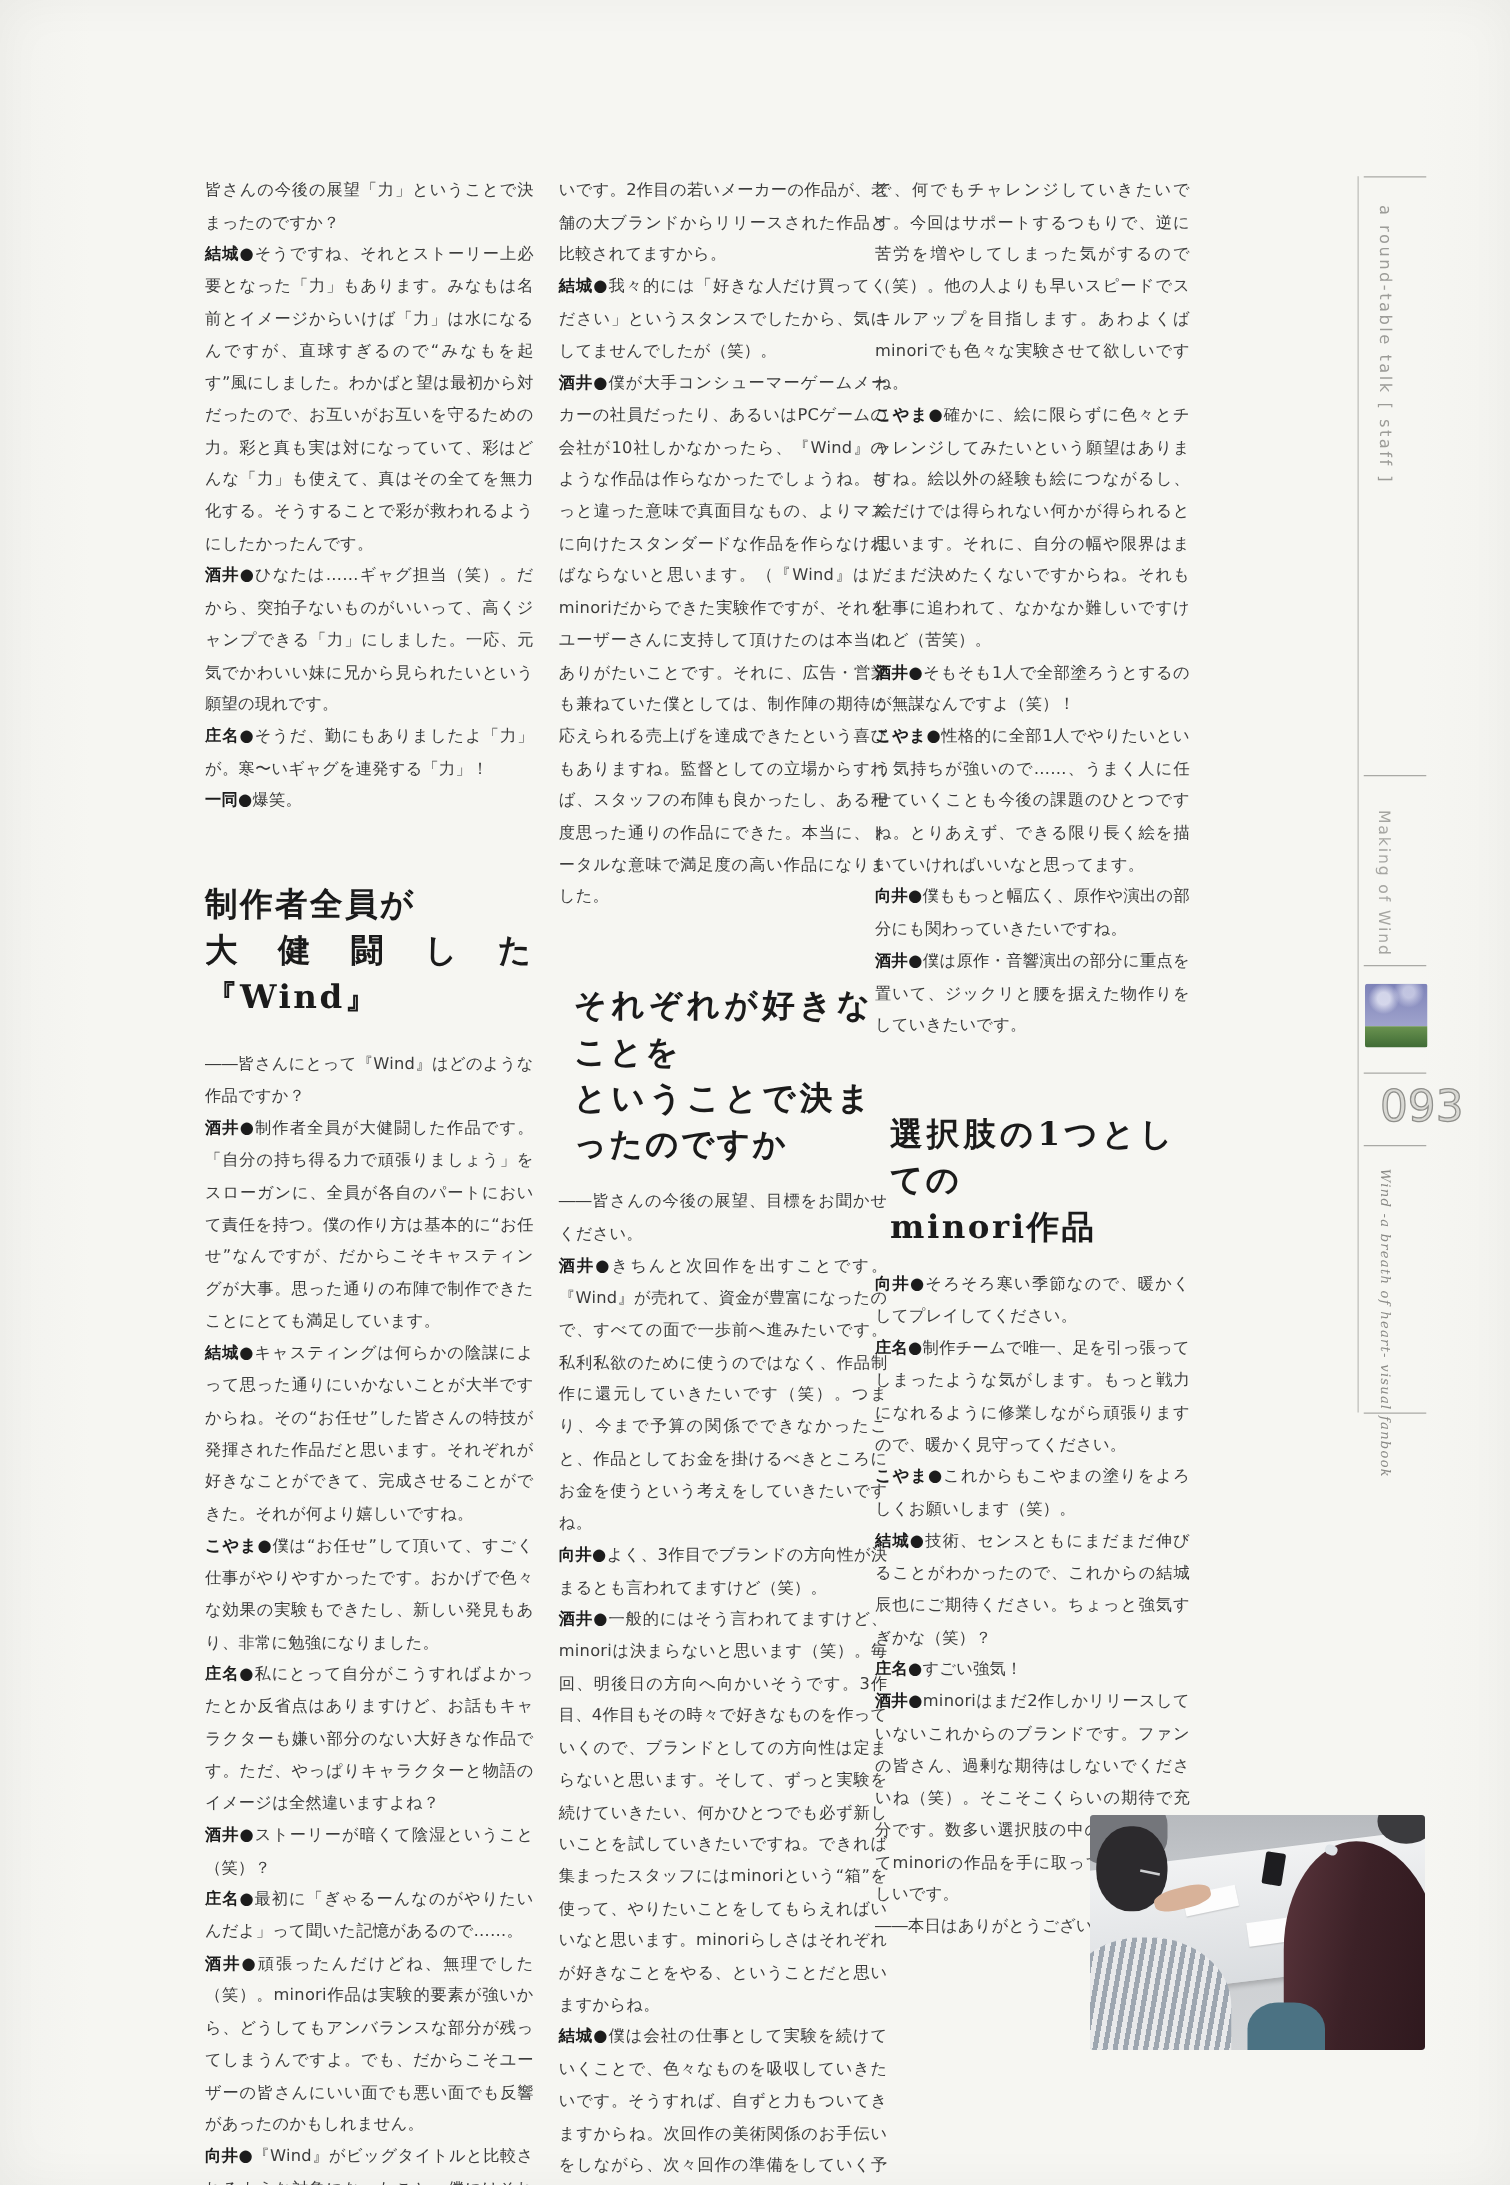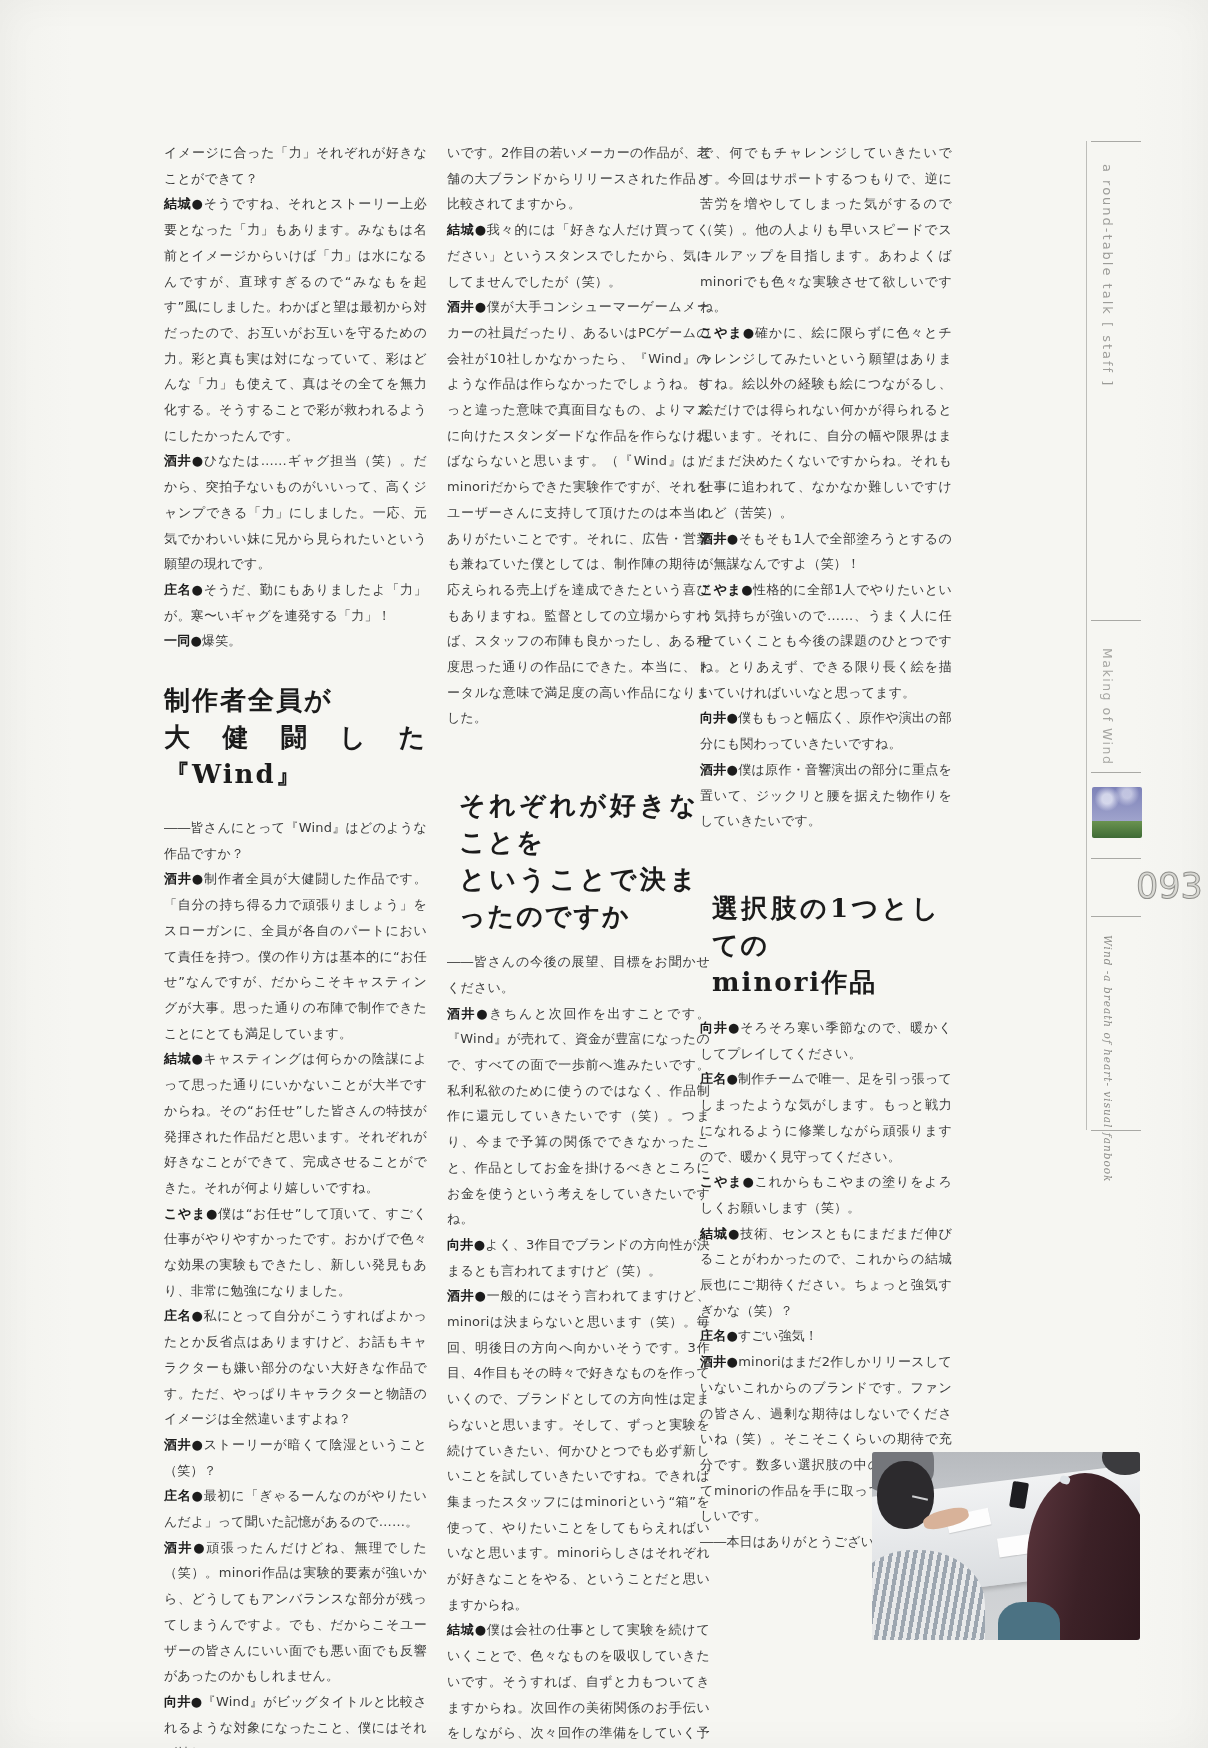"イメージに合った「力」それぞれが好きなことができて？" p.para { text: イメージに合った「力」それぞれが好きなことができて -> 皆さんの今後の展望「力」ということで決まったのですか }
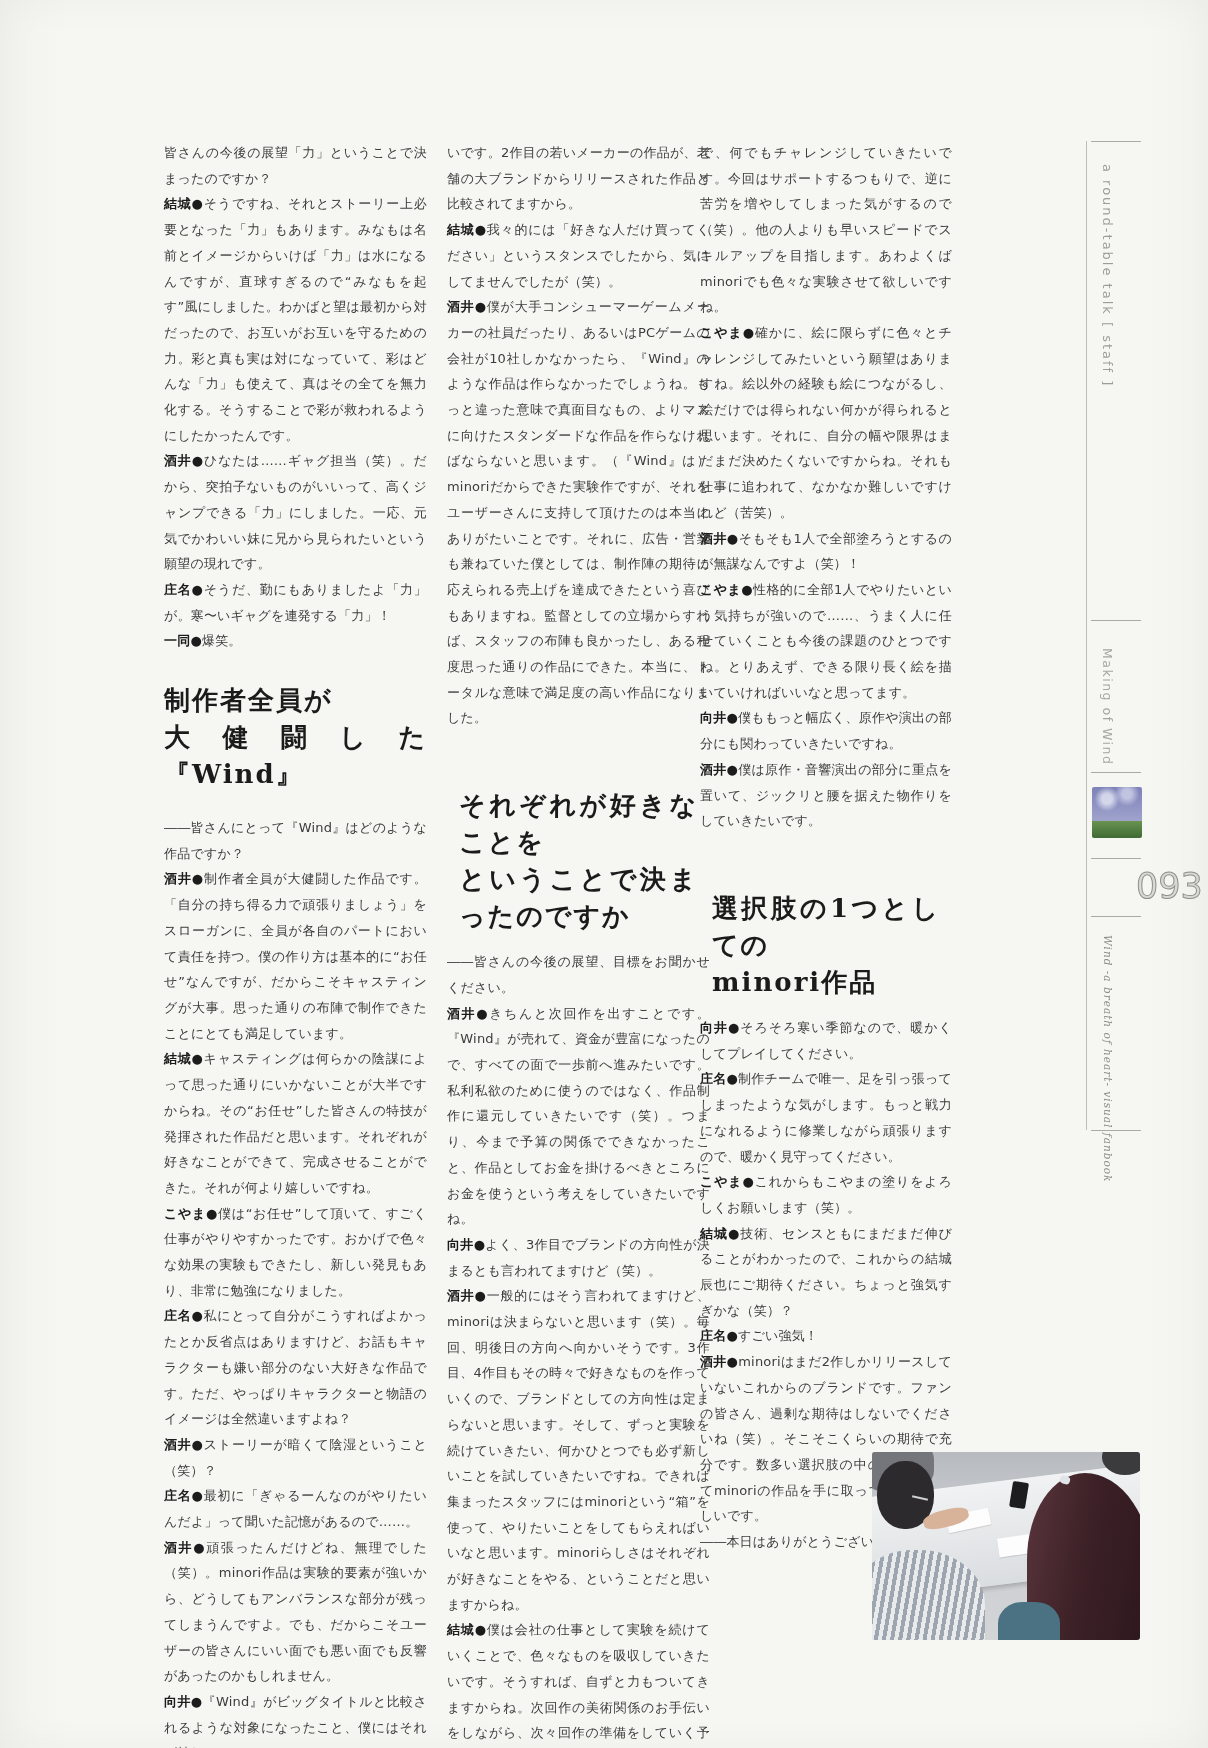"制作者全員が" .colhead { margin: 28px 0 22px -> 52px 0 22px }
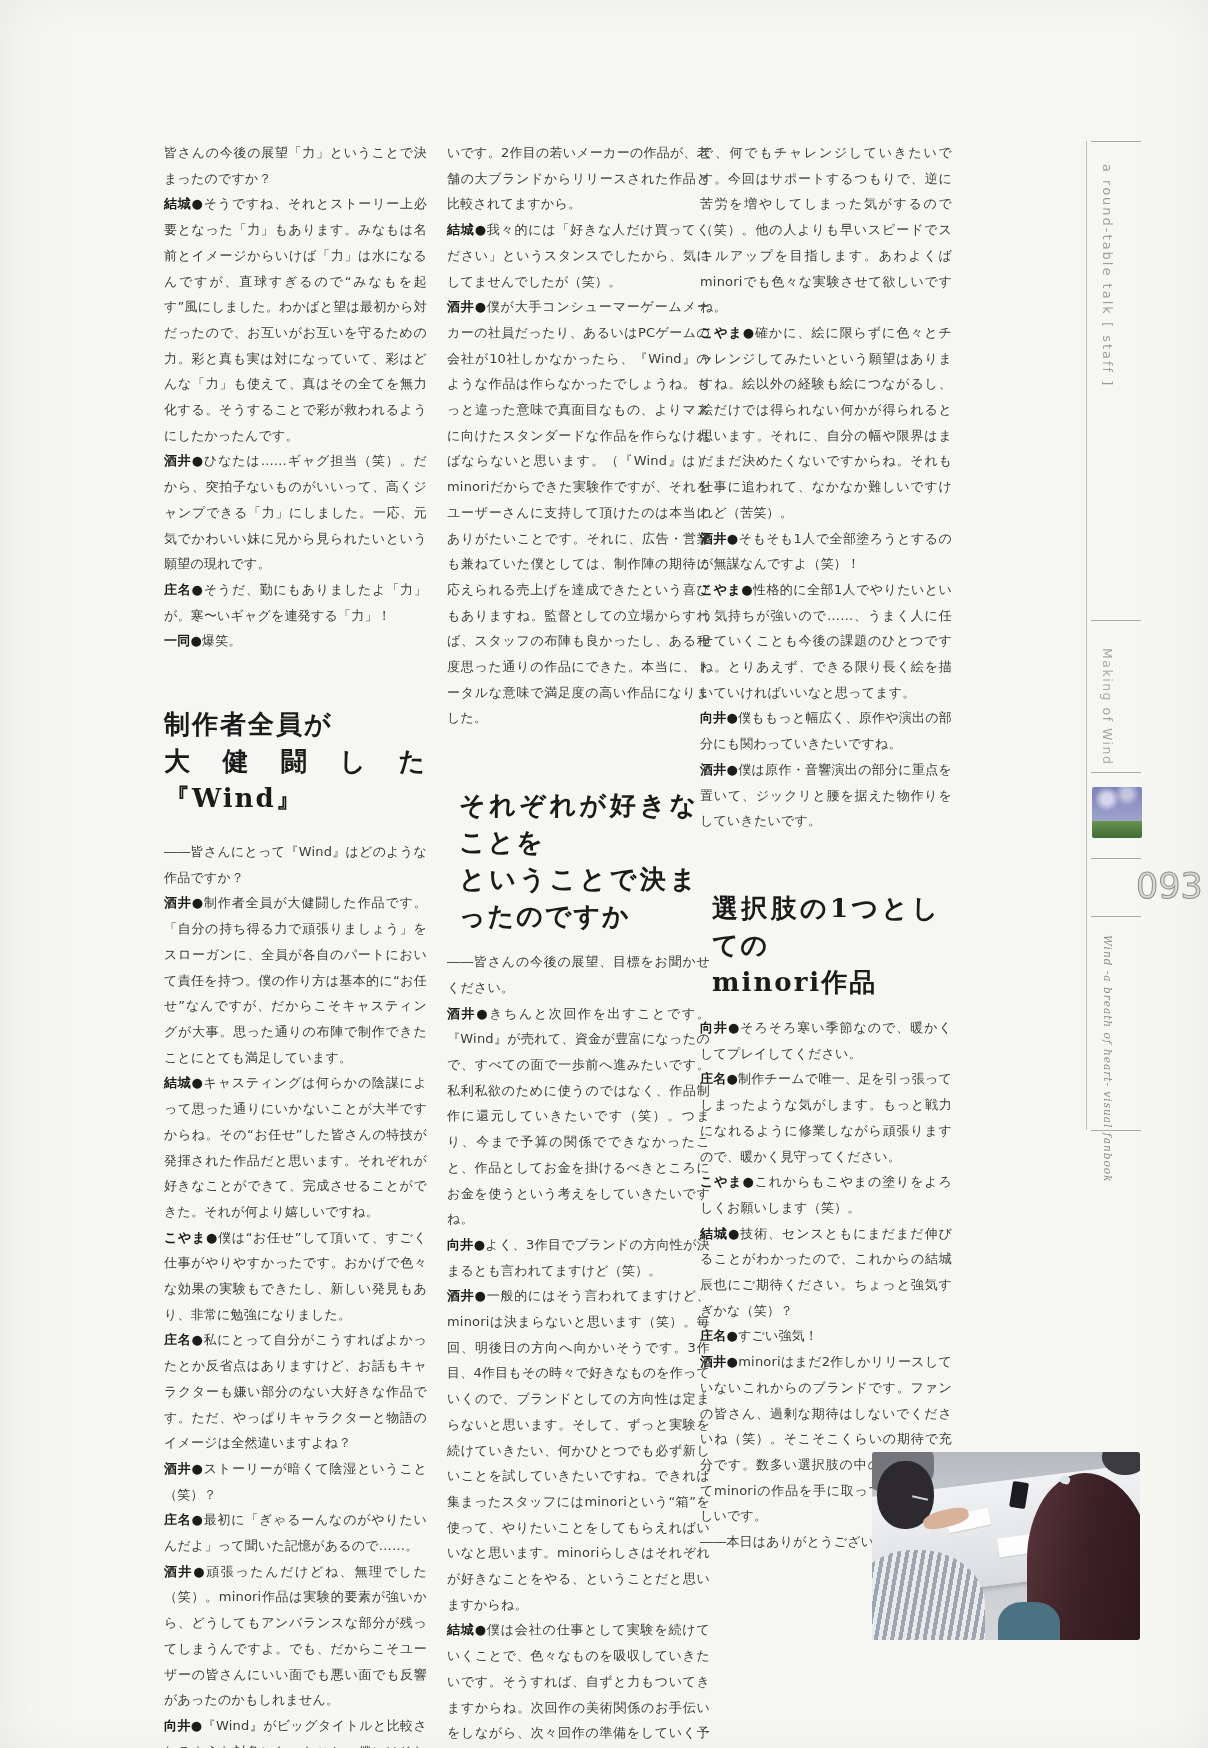"093" .pagenum { left: 1136px -> 1104px }
